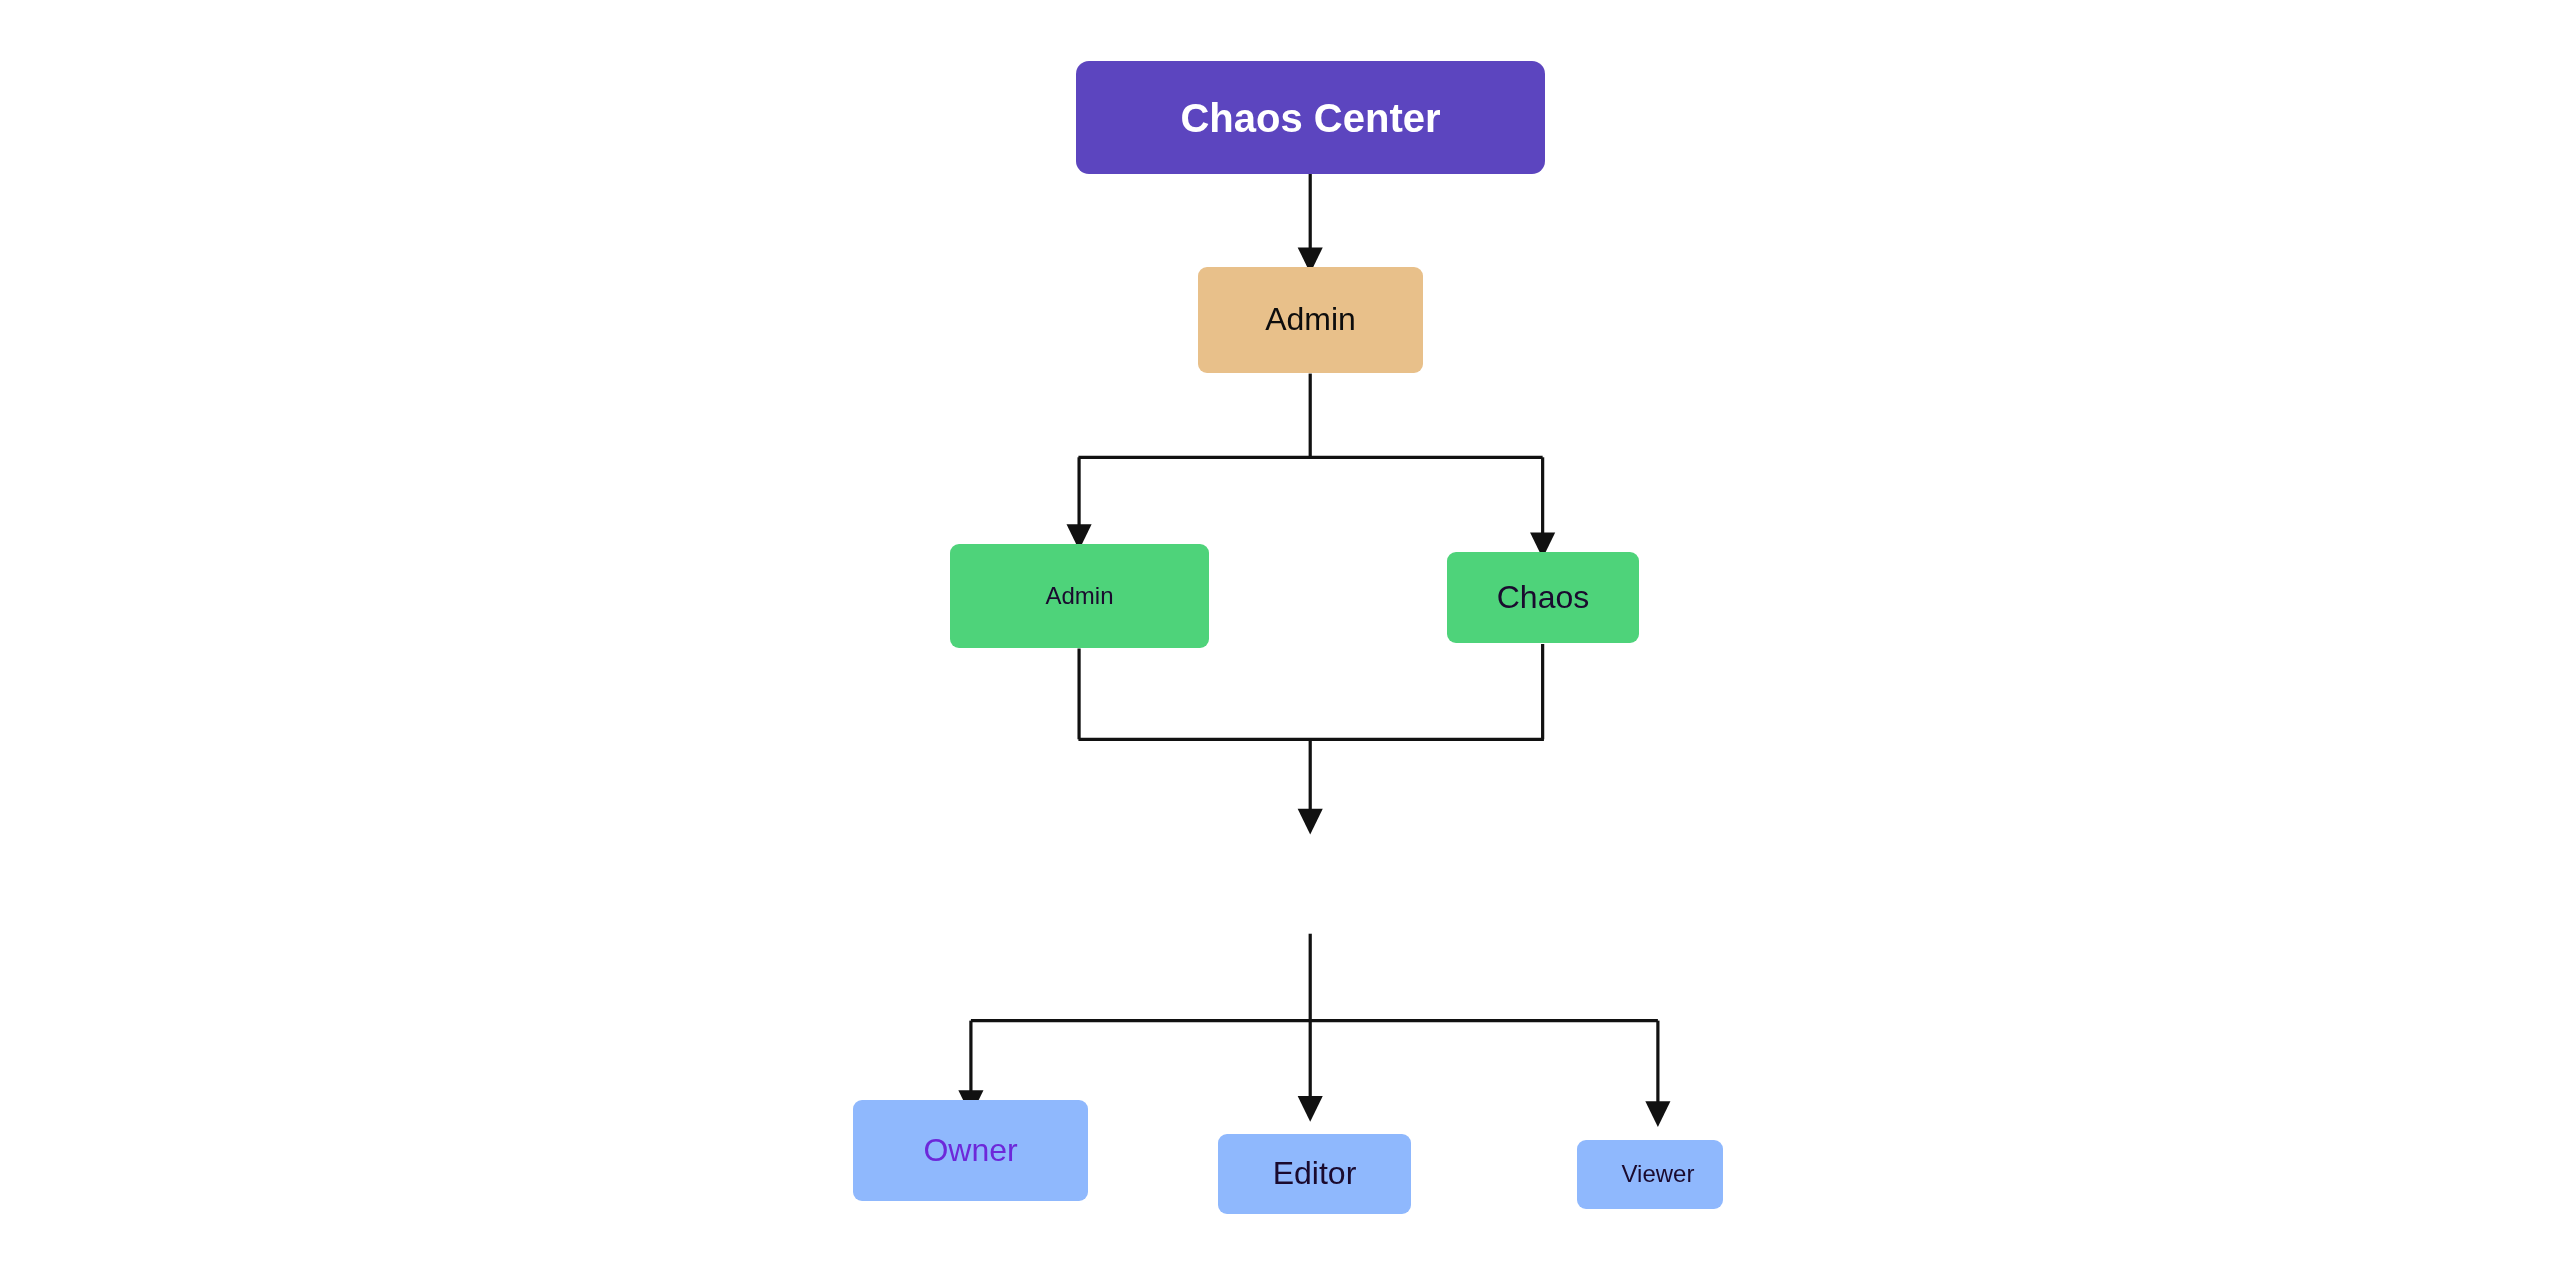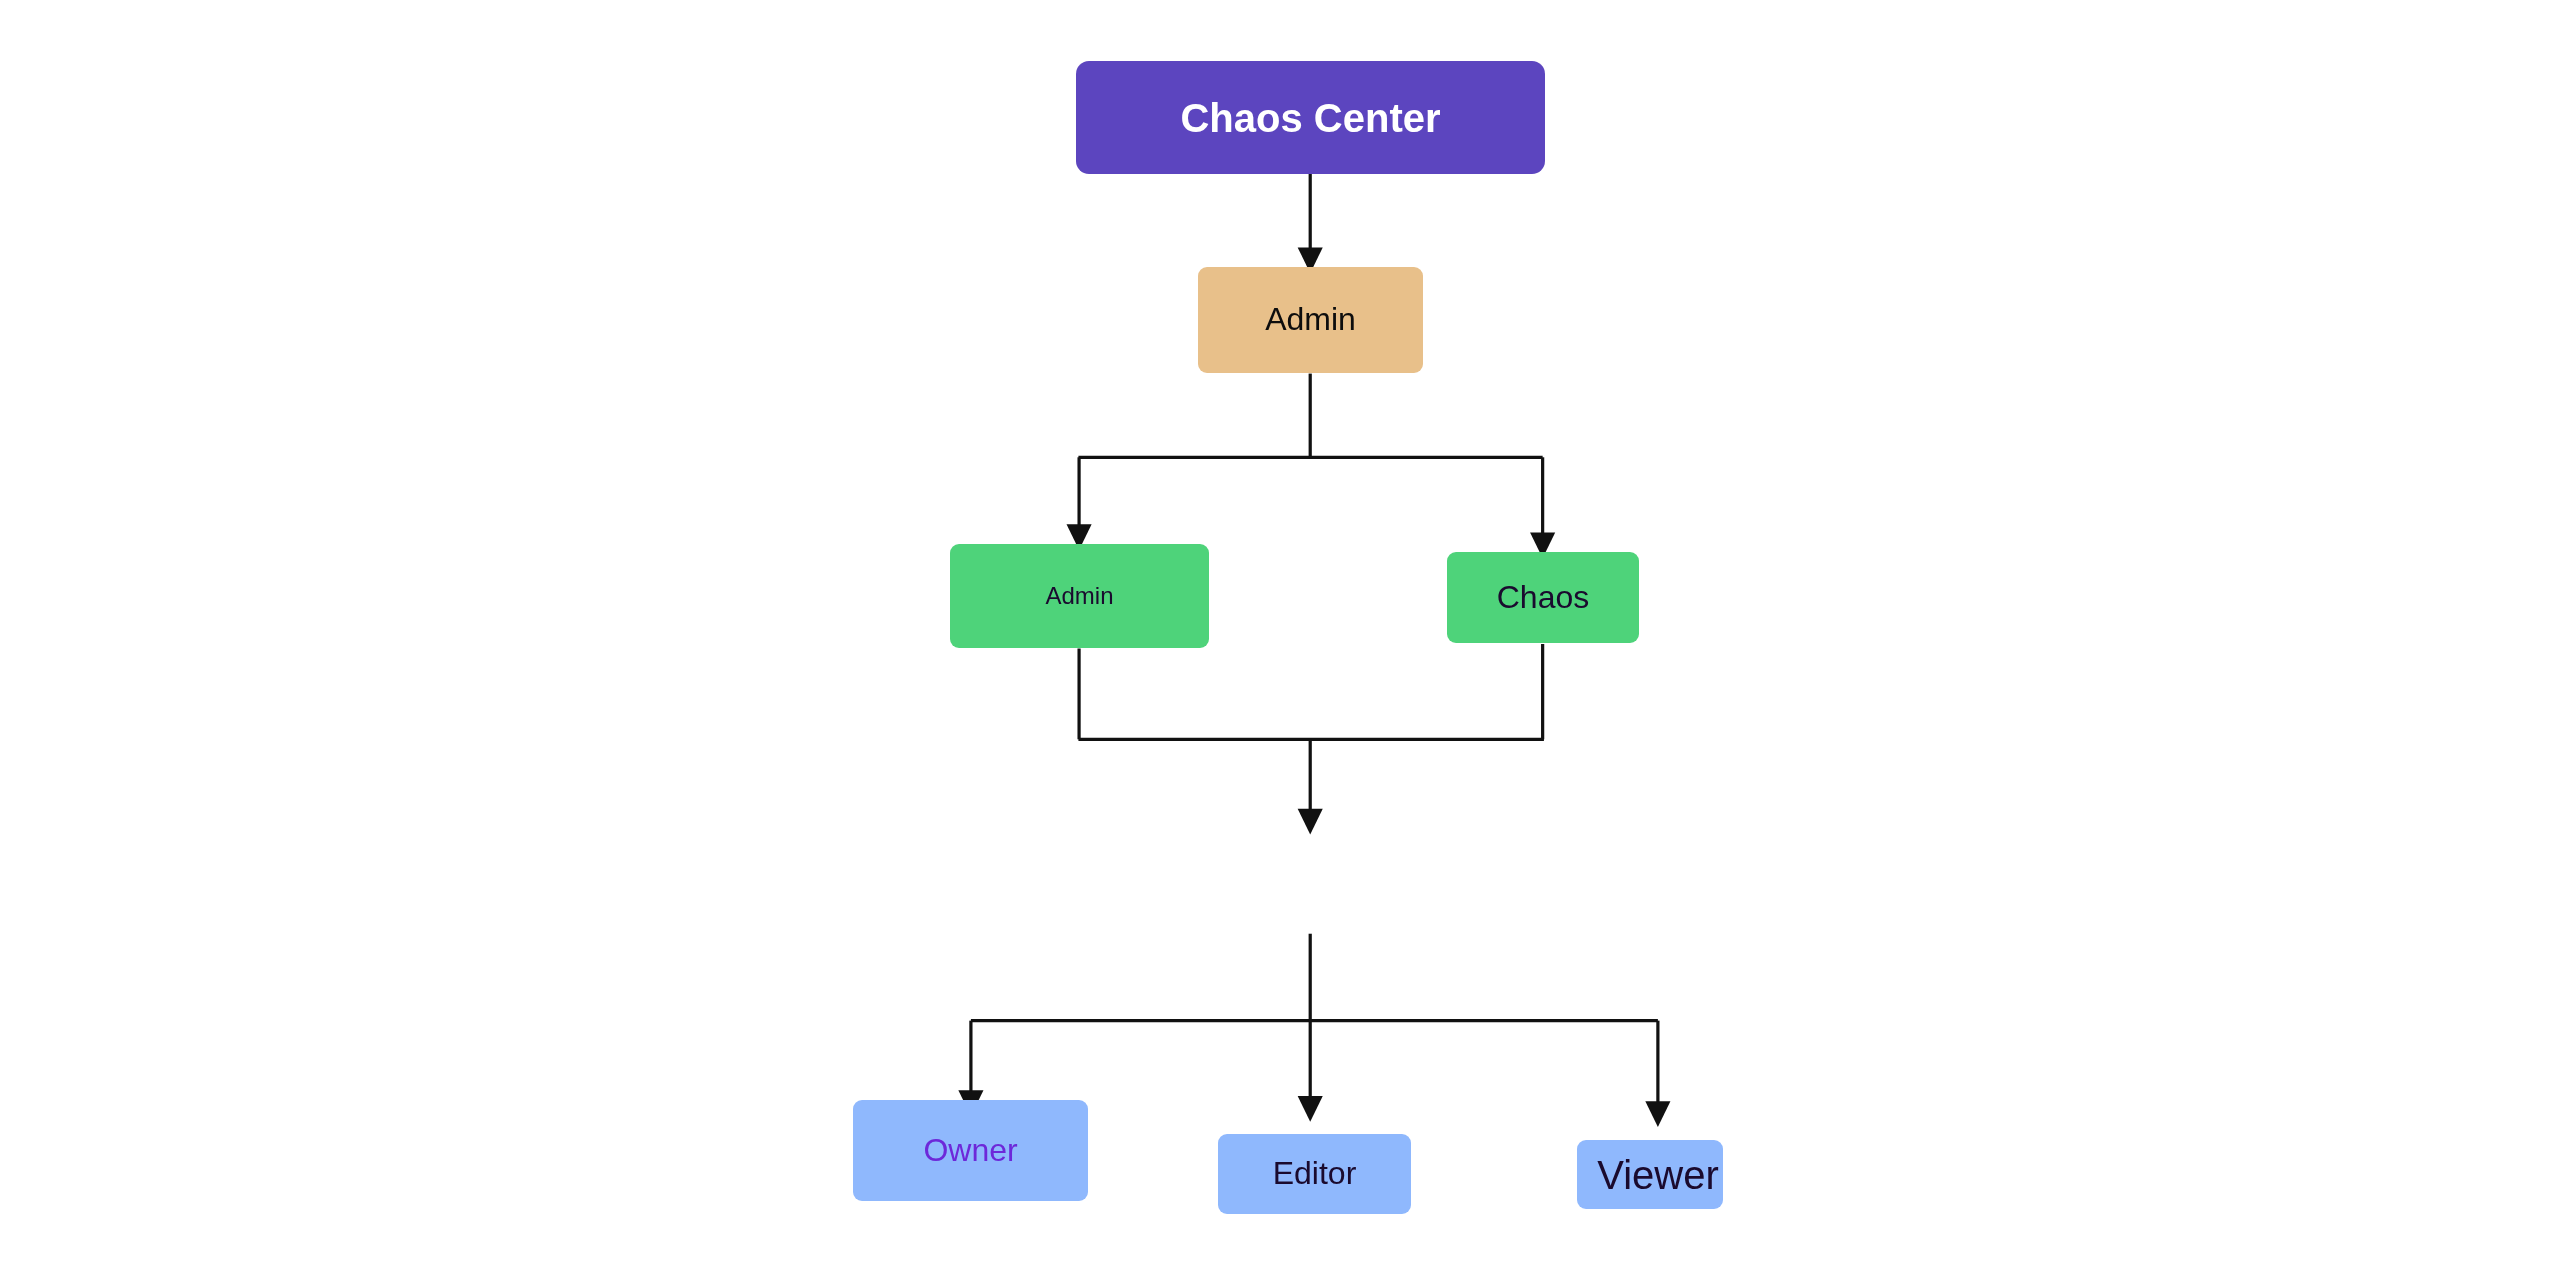"Viewer" .n-viewer { font-size: 40px -> 24px }
